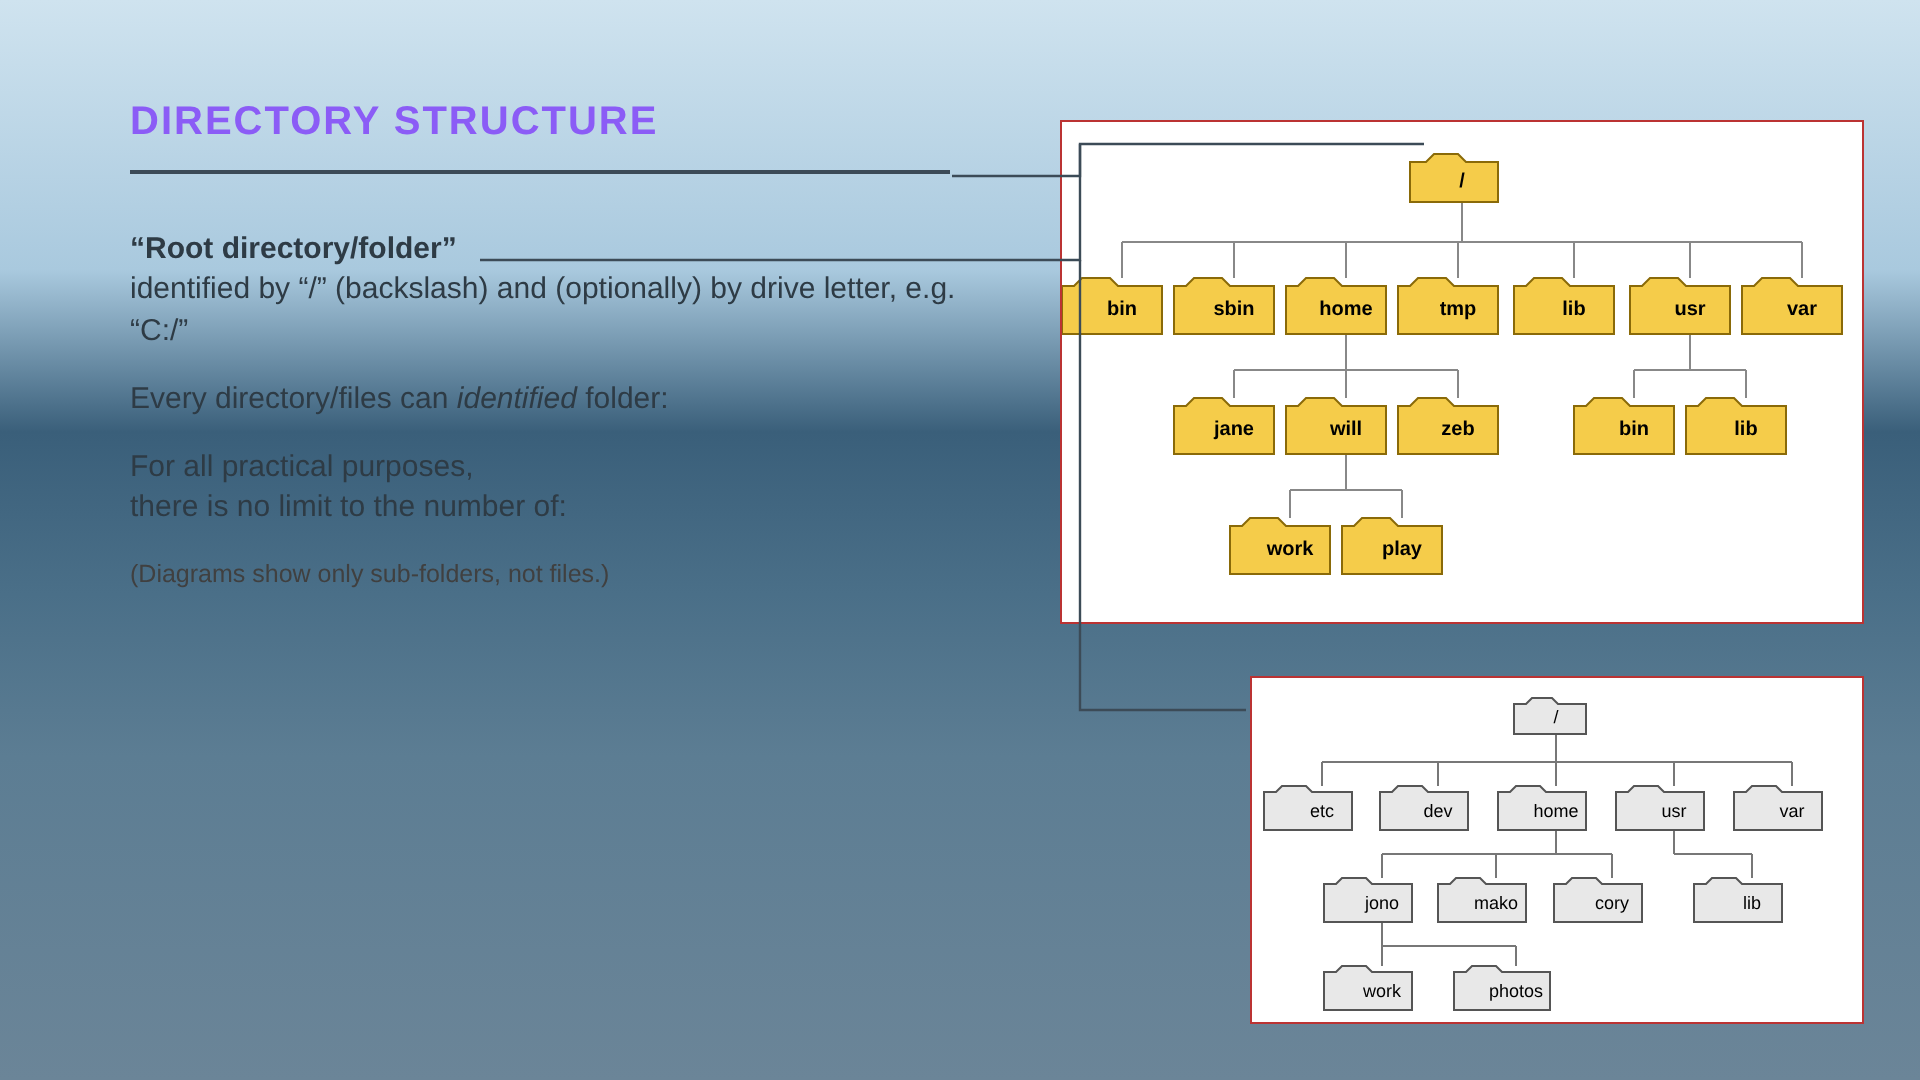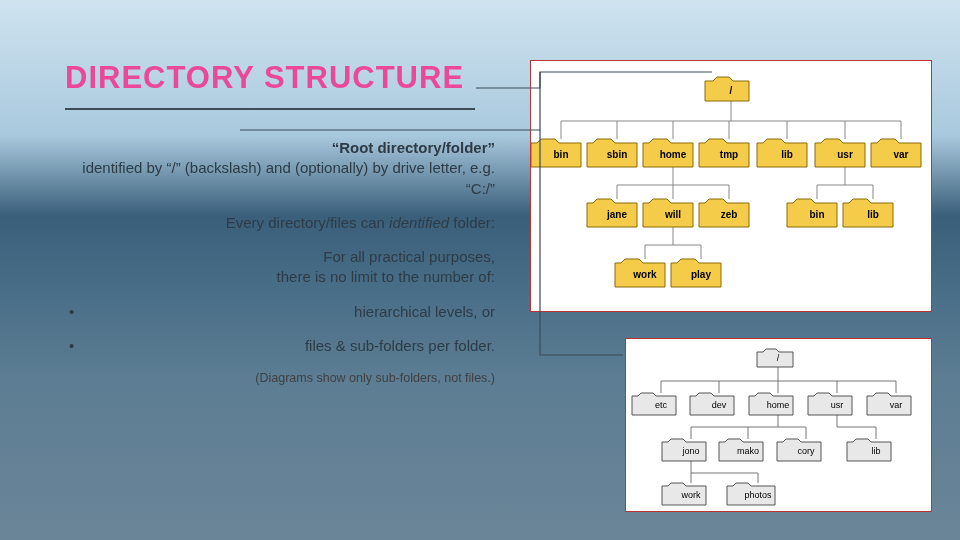"DIRECTORY STRUCTURE" .title { color: #ec4899 -> #8b5cf6; font-size: 31px -> 20px; margin: 10px 0 12px 0 -> 0 0 12px 0 }
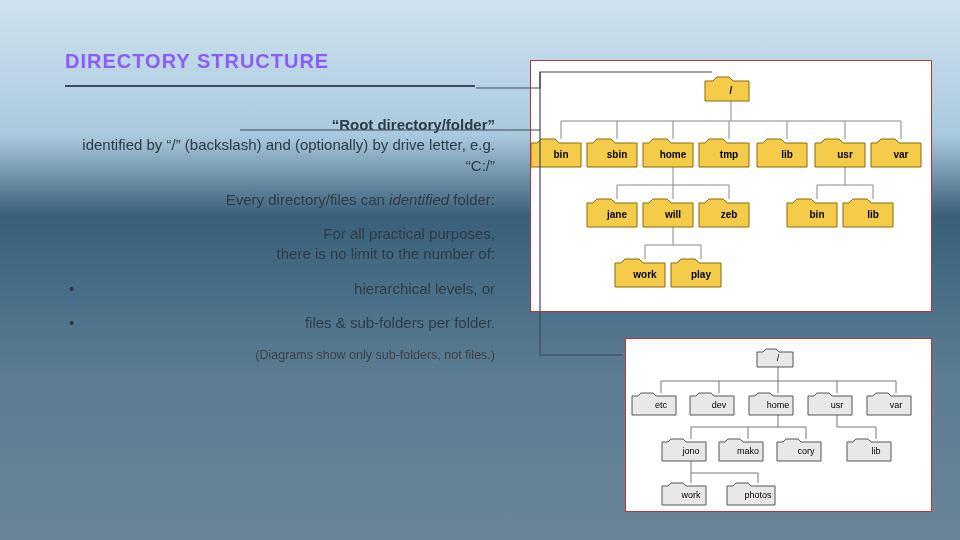"“Root directory/folder”" .content { text-align: right -> none }
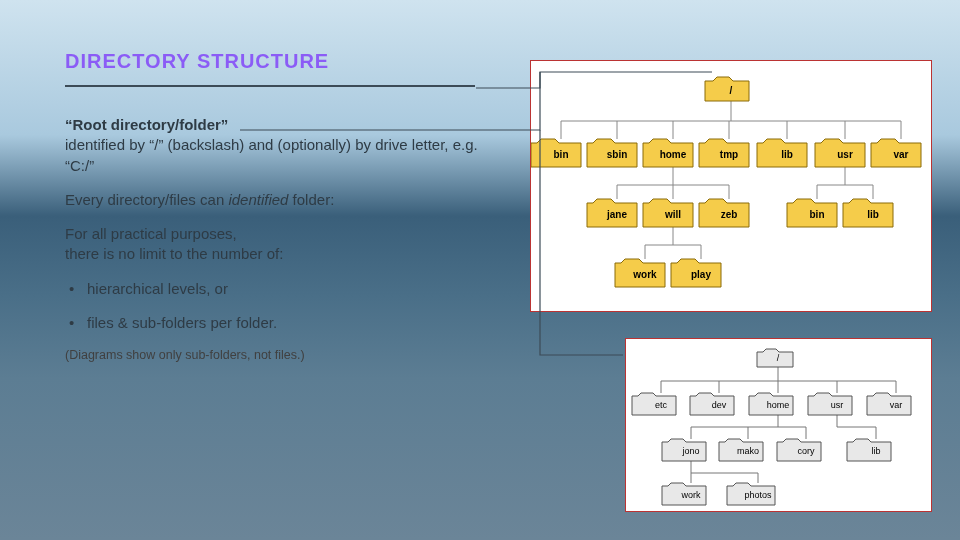"hierarchical levels, or" ul.bullets { html: <ul> <li>hierarchical levels, or</li> <li>files &amp; sub-folders per folder.</li> </ul> -> none }
